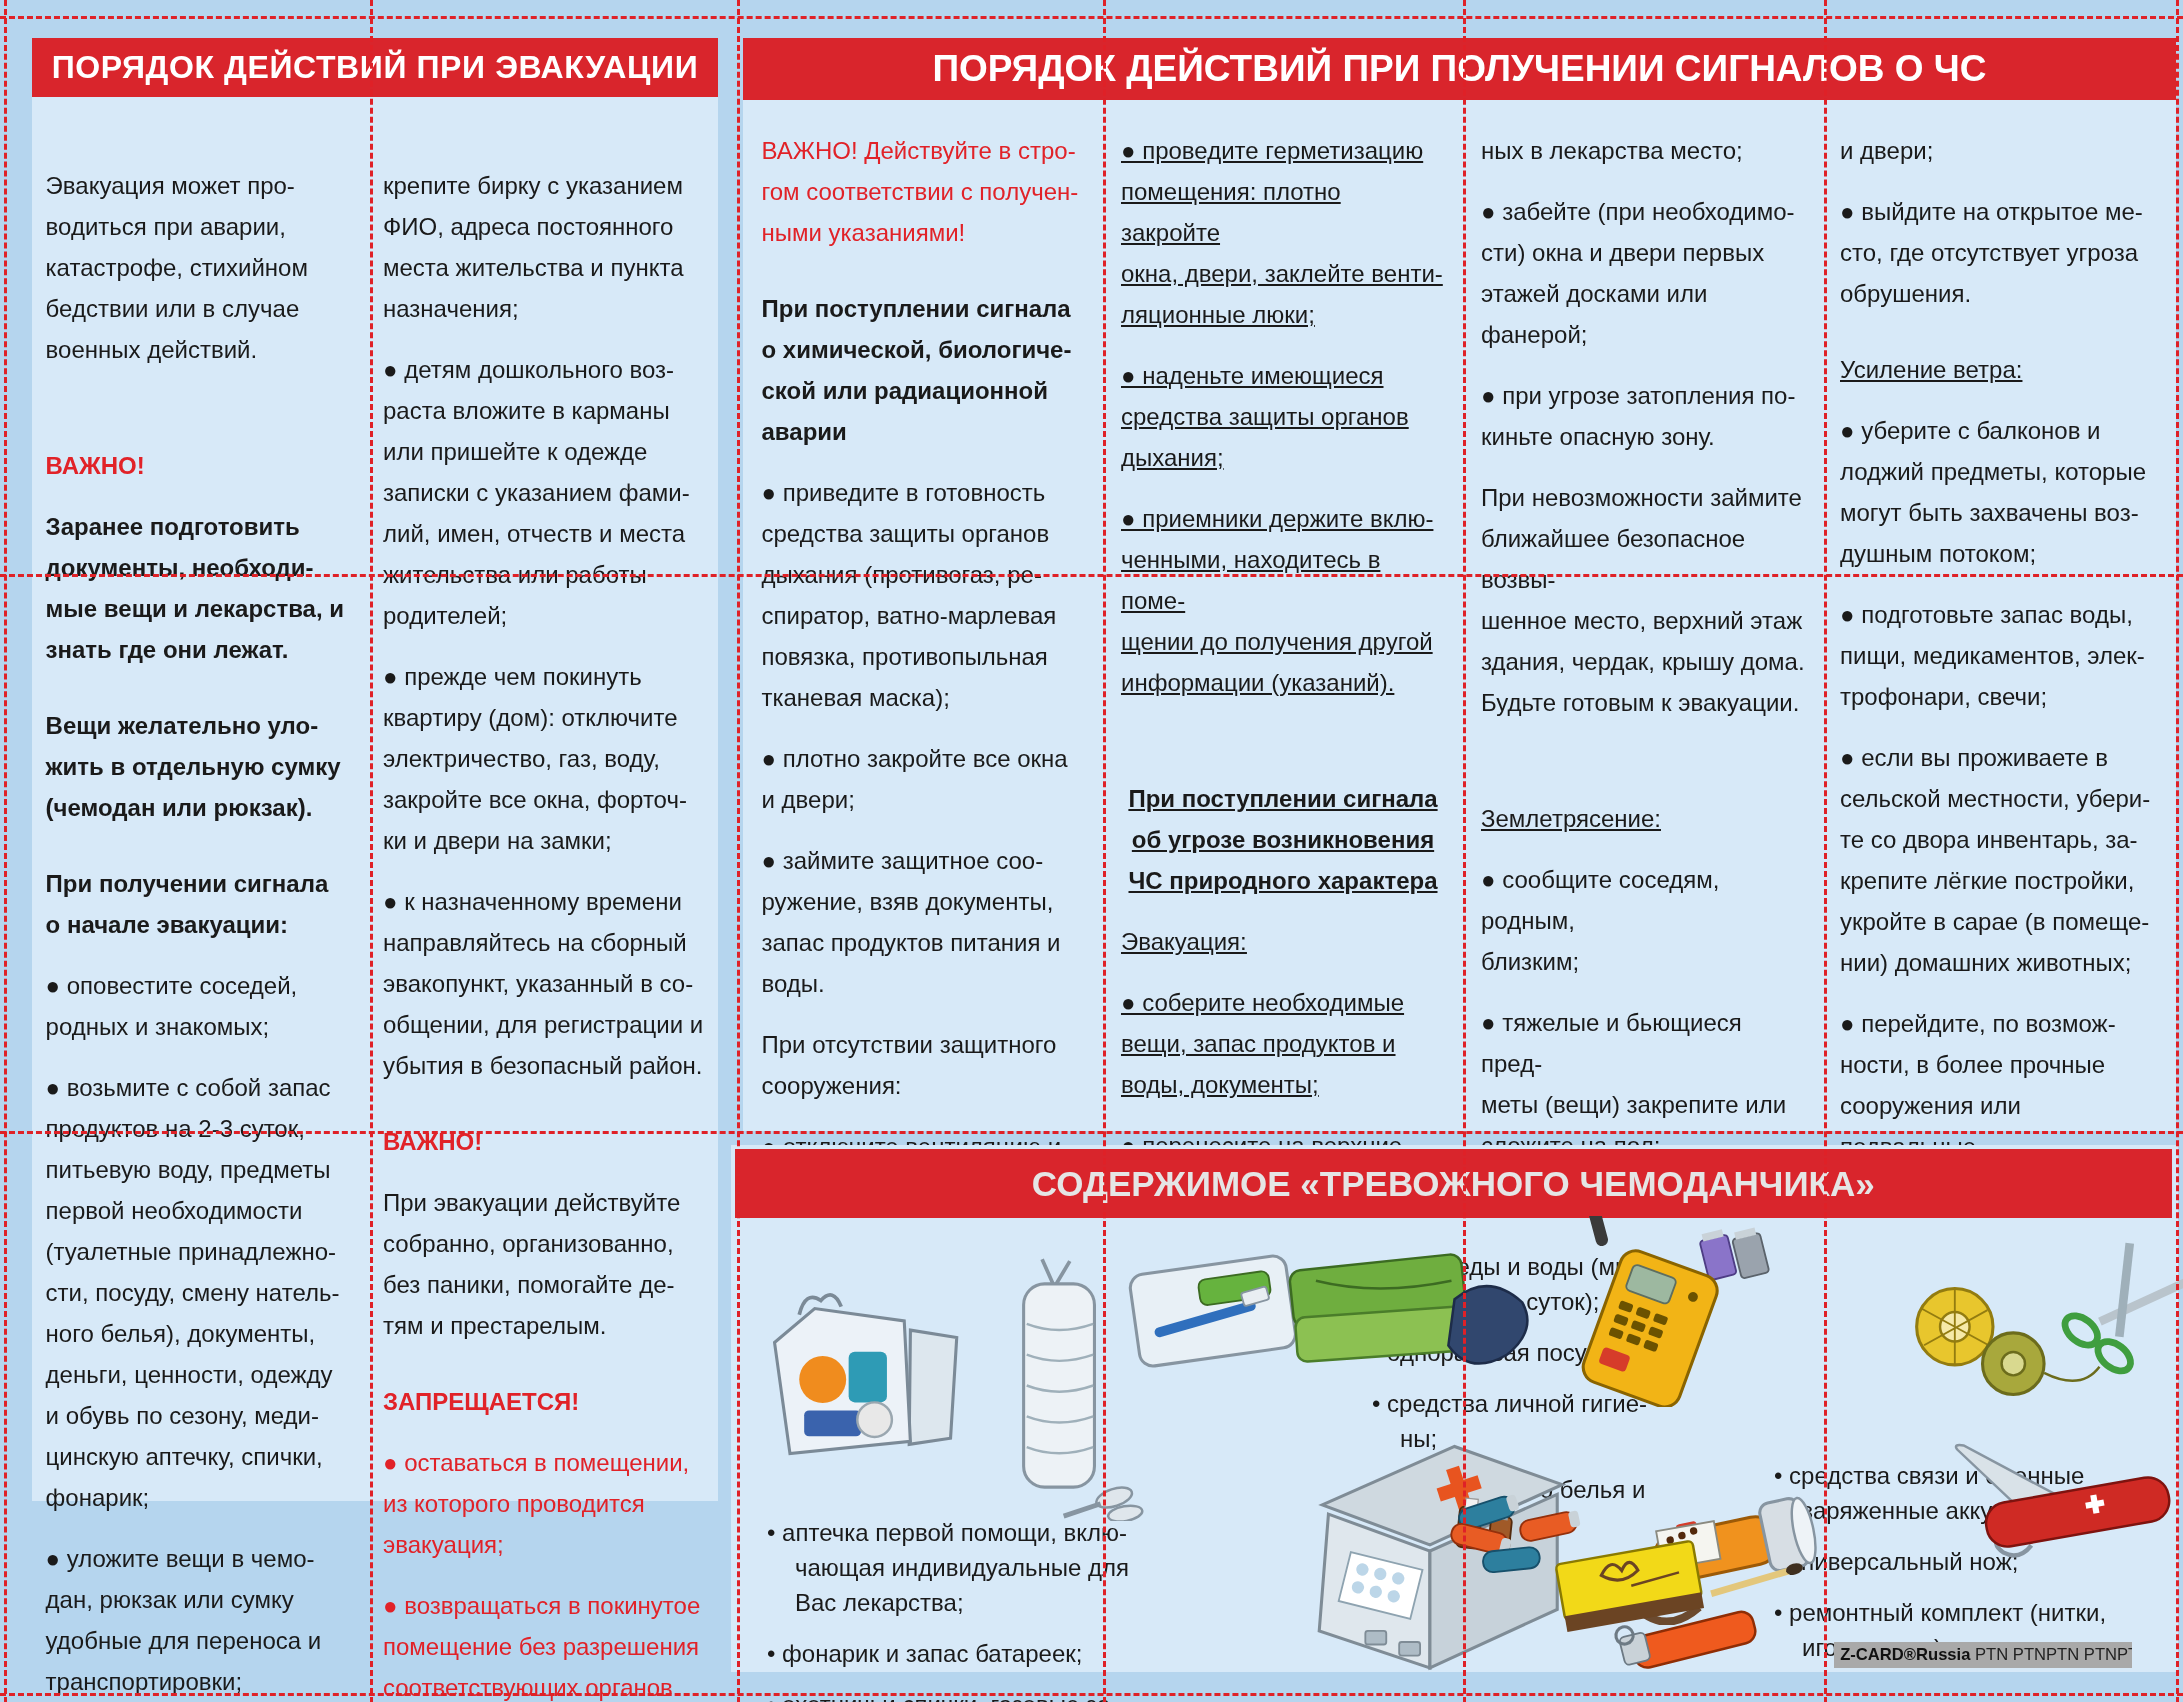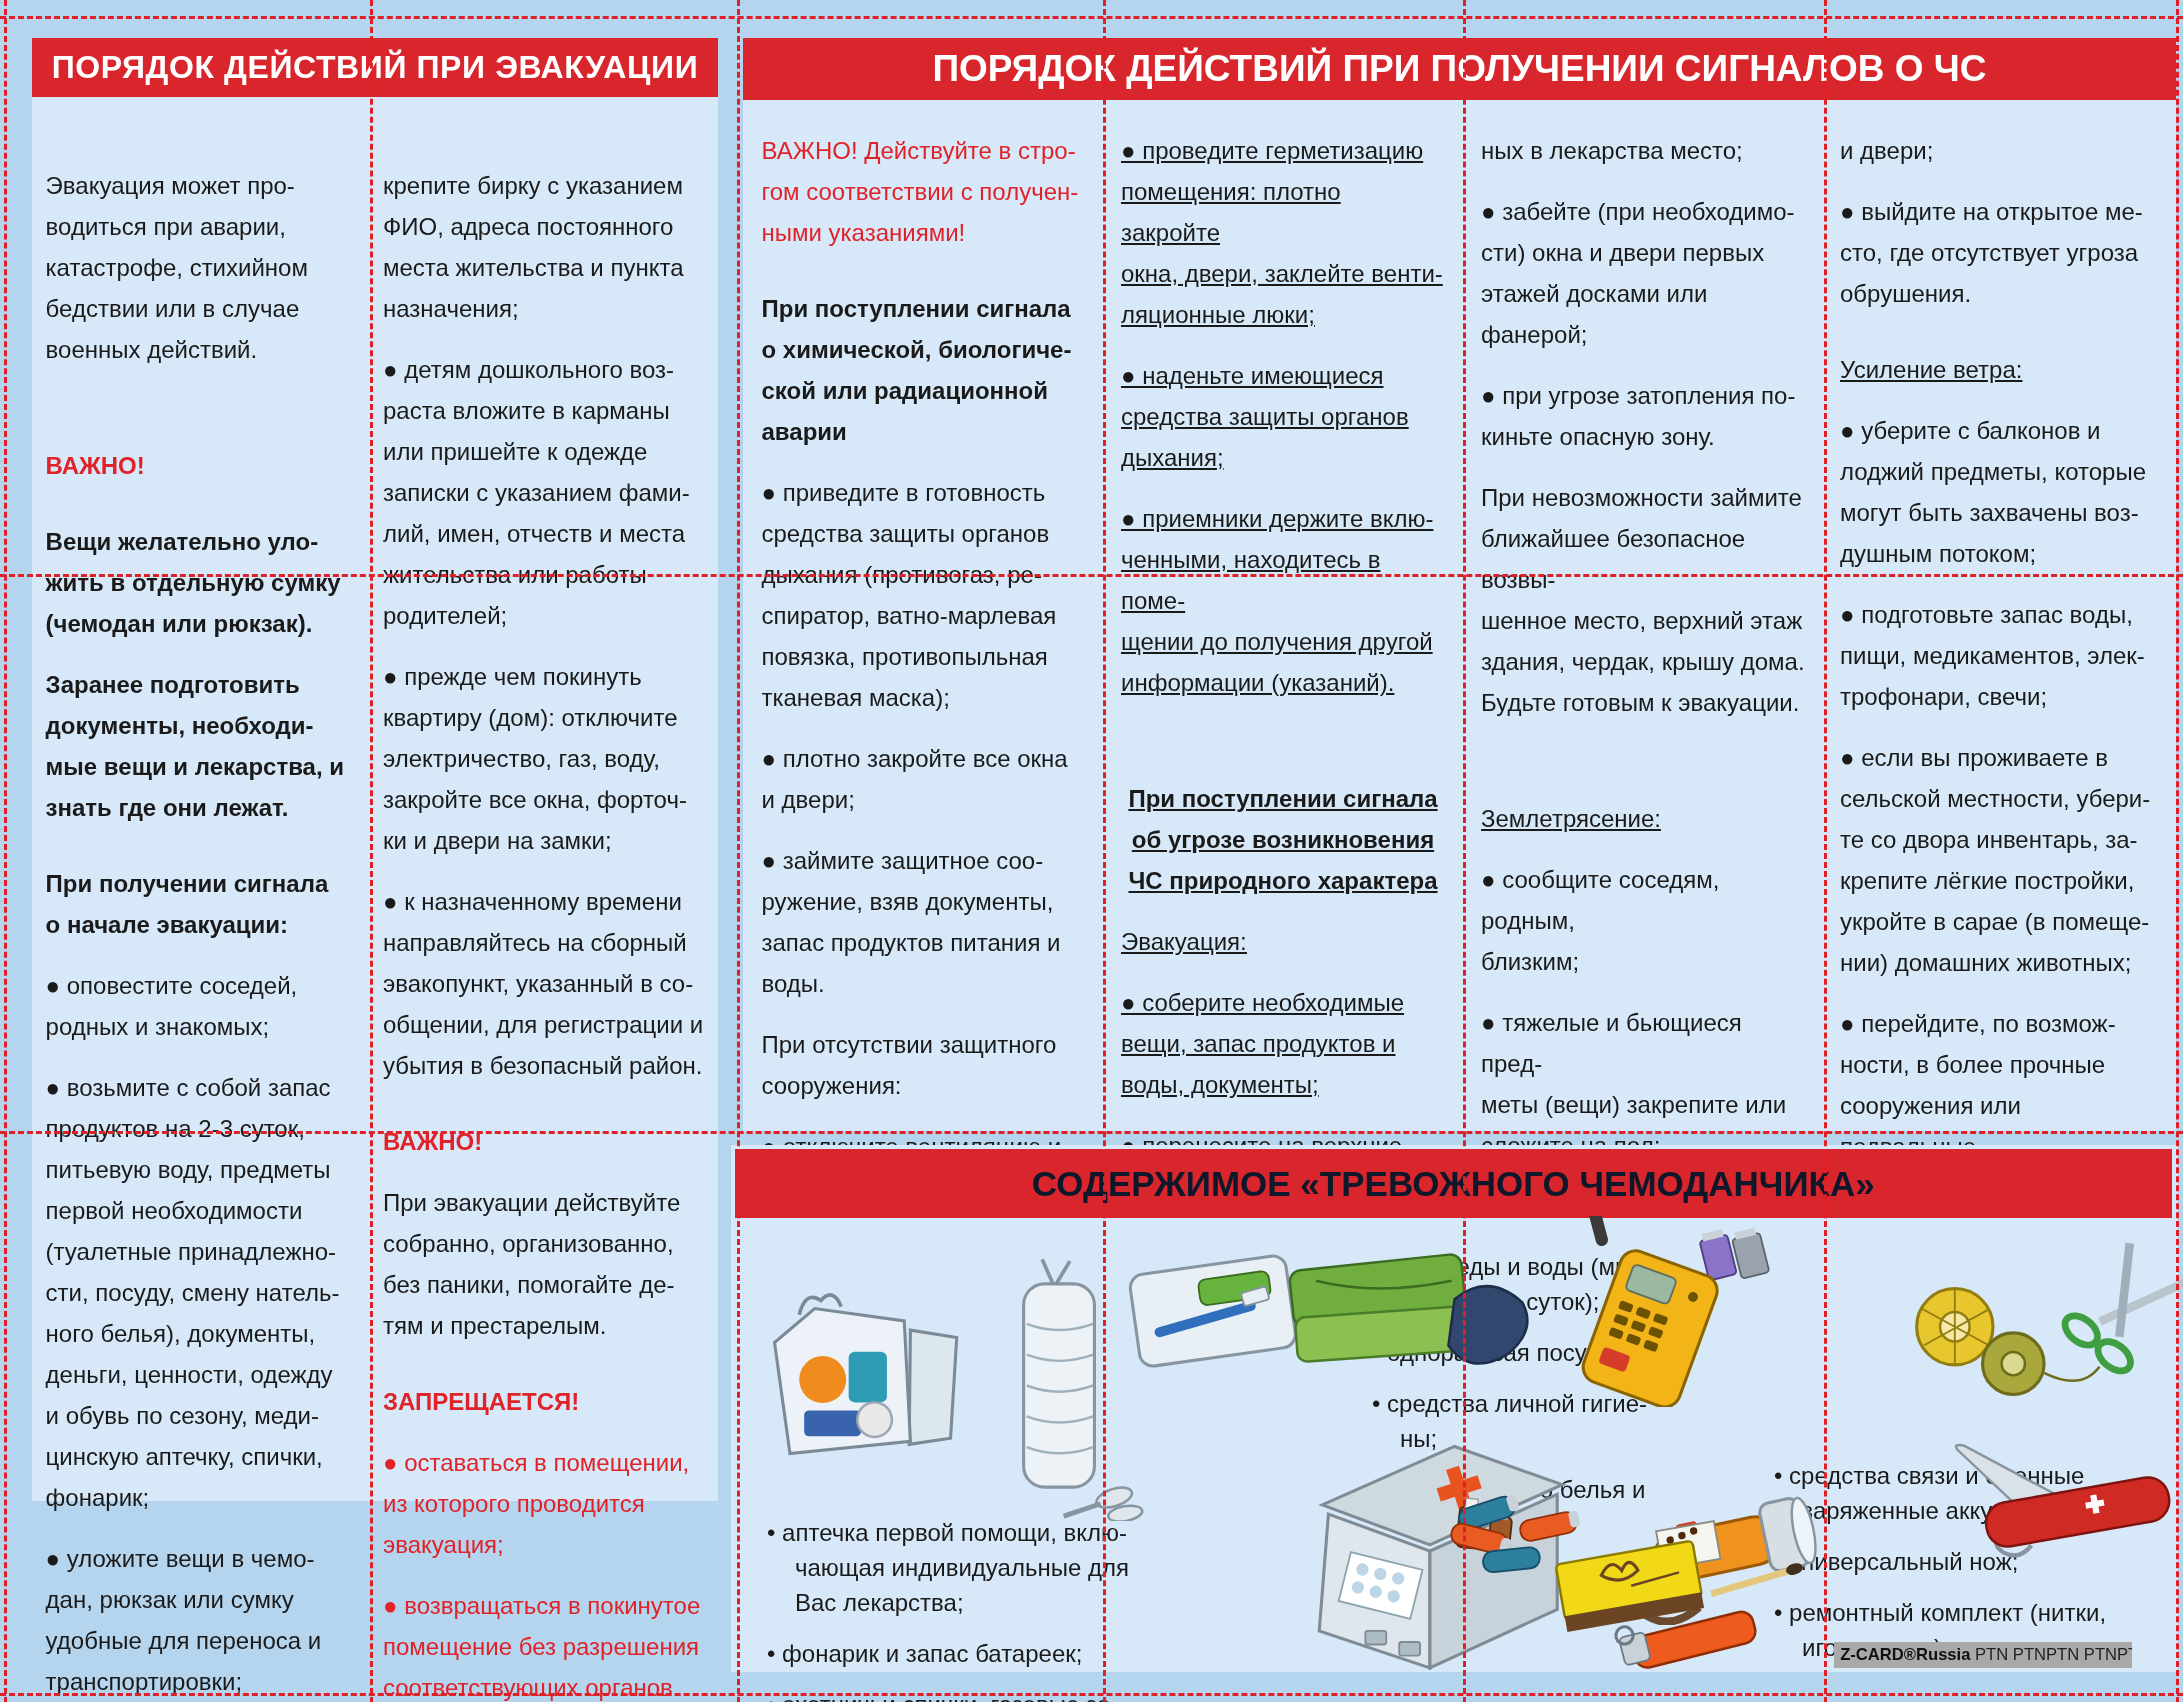"Вещи желательно уло-" p.b { order: before "Заранее подготовить" -> after "Заранее подготовить" }
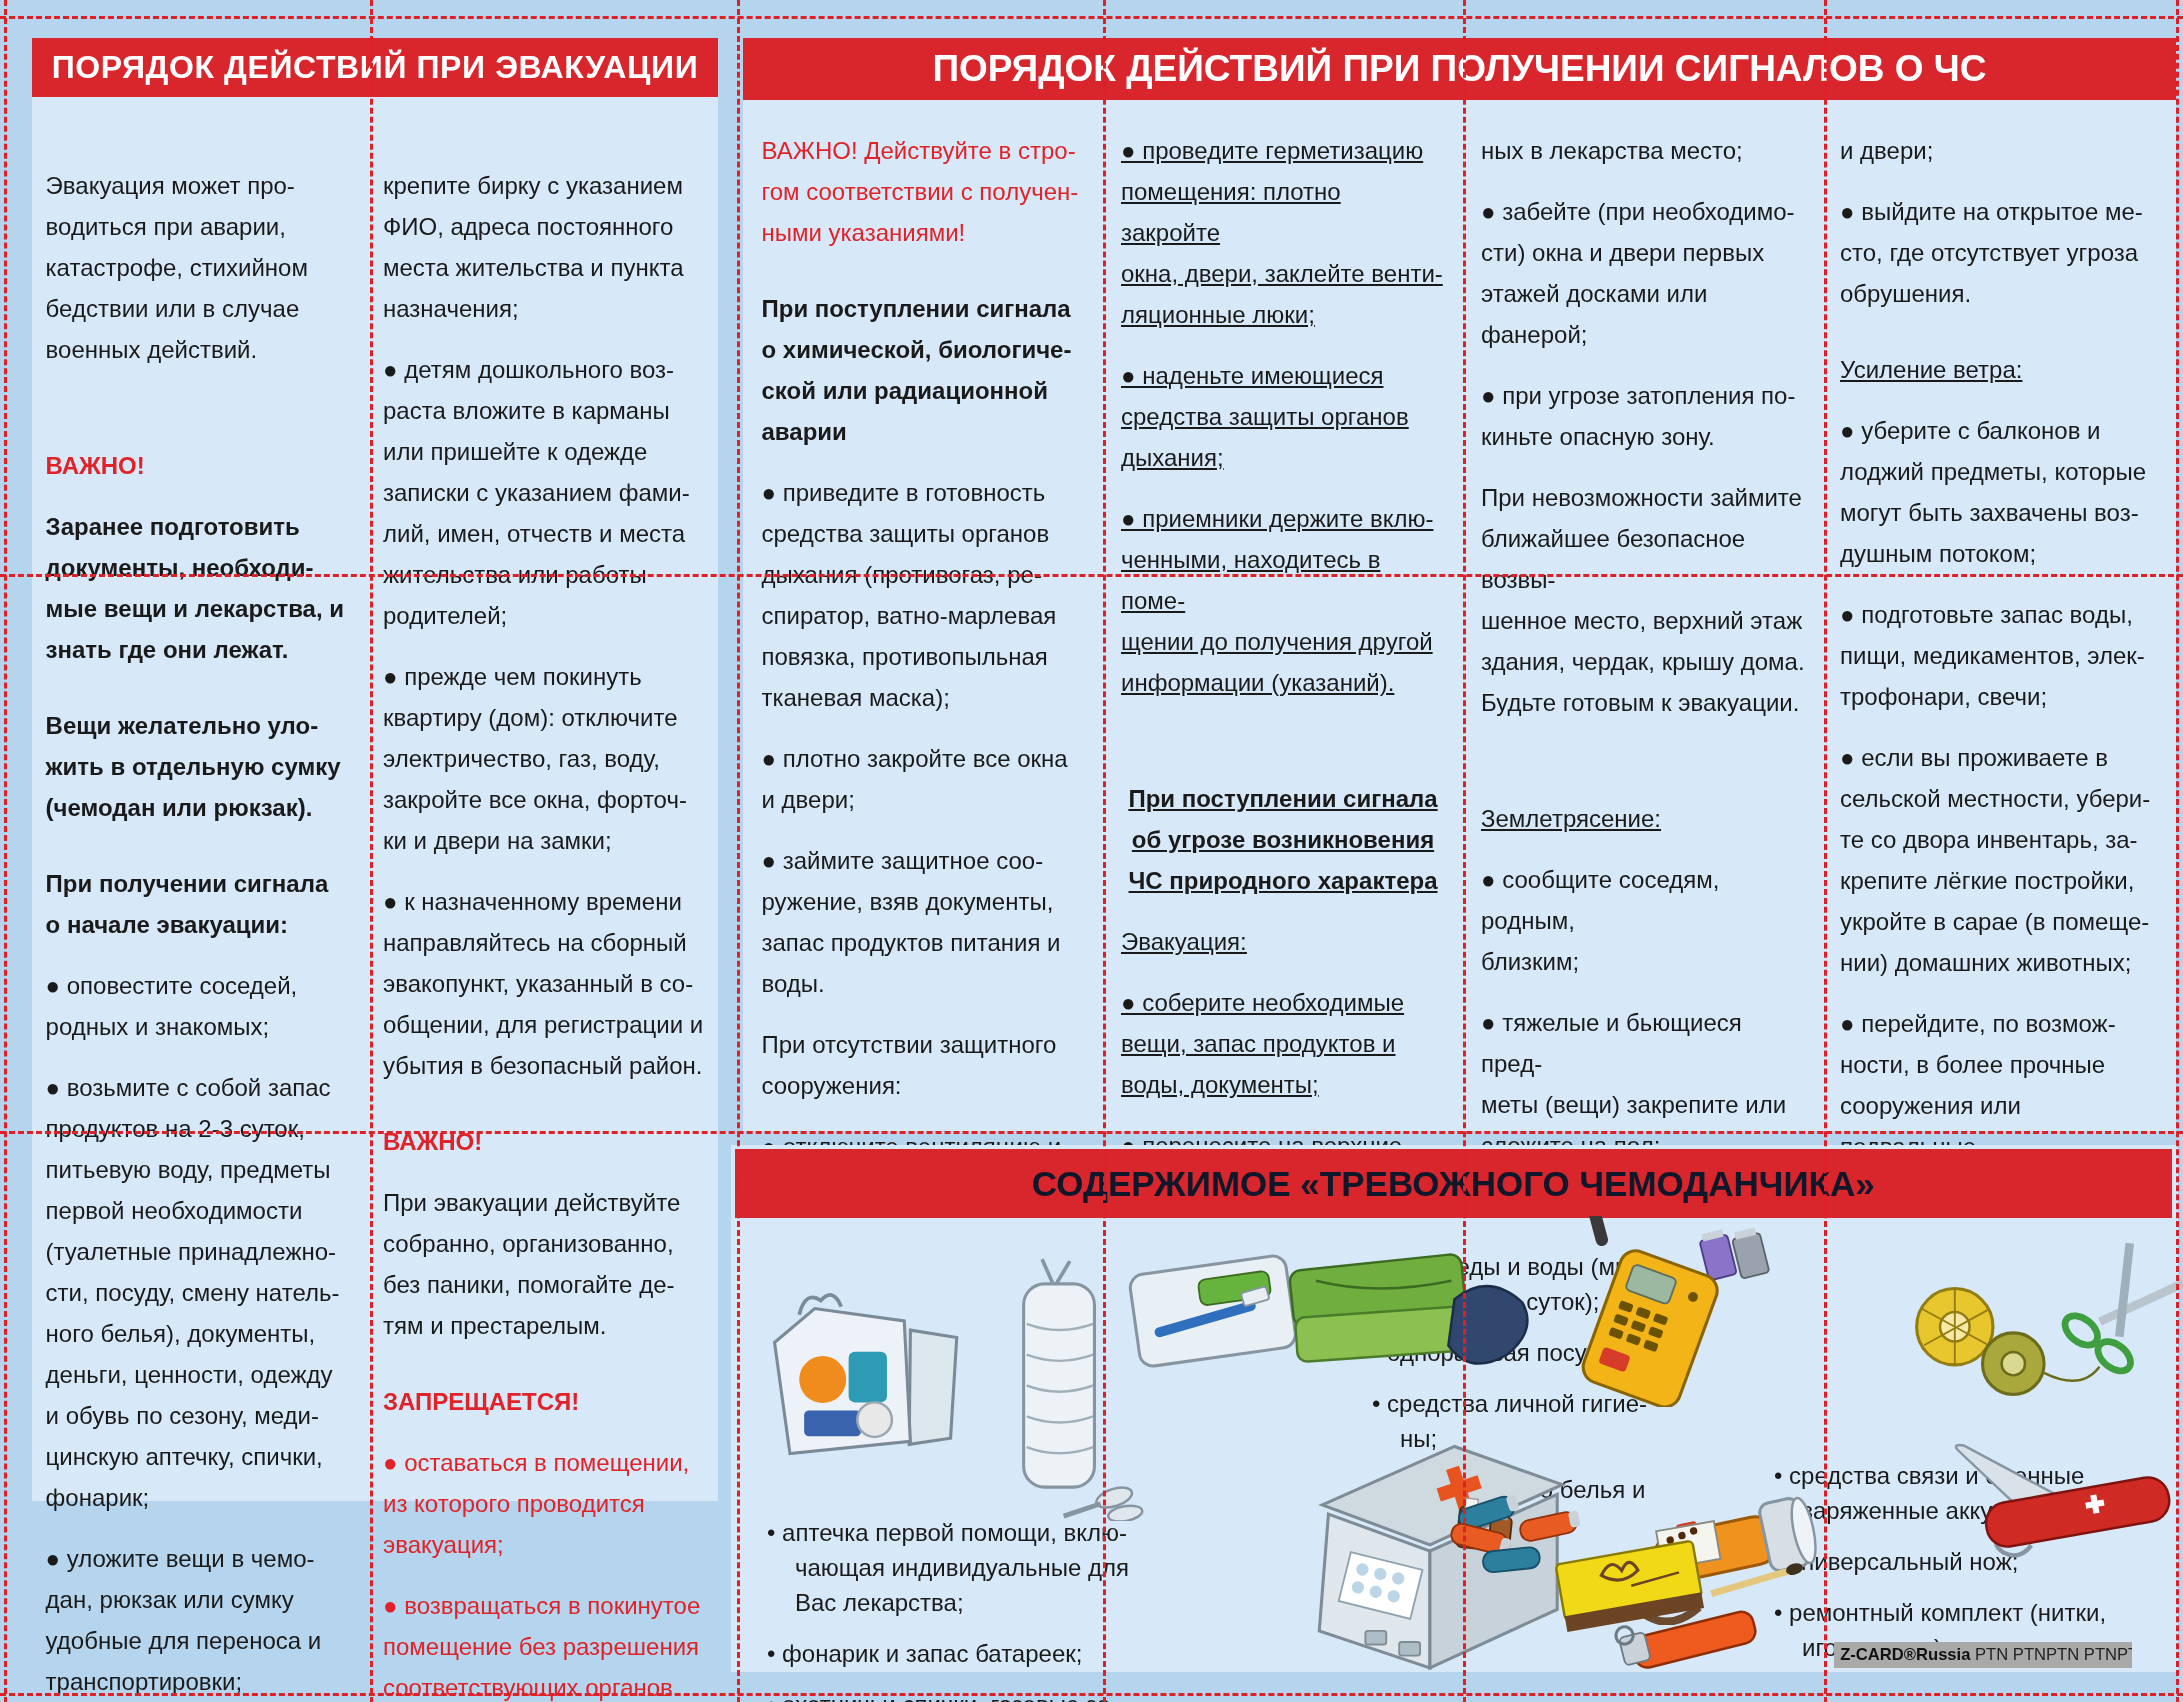"СОДЕРЖИМОЕ «ТРЕВОЖНОГО ЧЕМОДАНЧИКА»" #suit-hdr { color: #0f172a -> #e5e5e5 }
